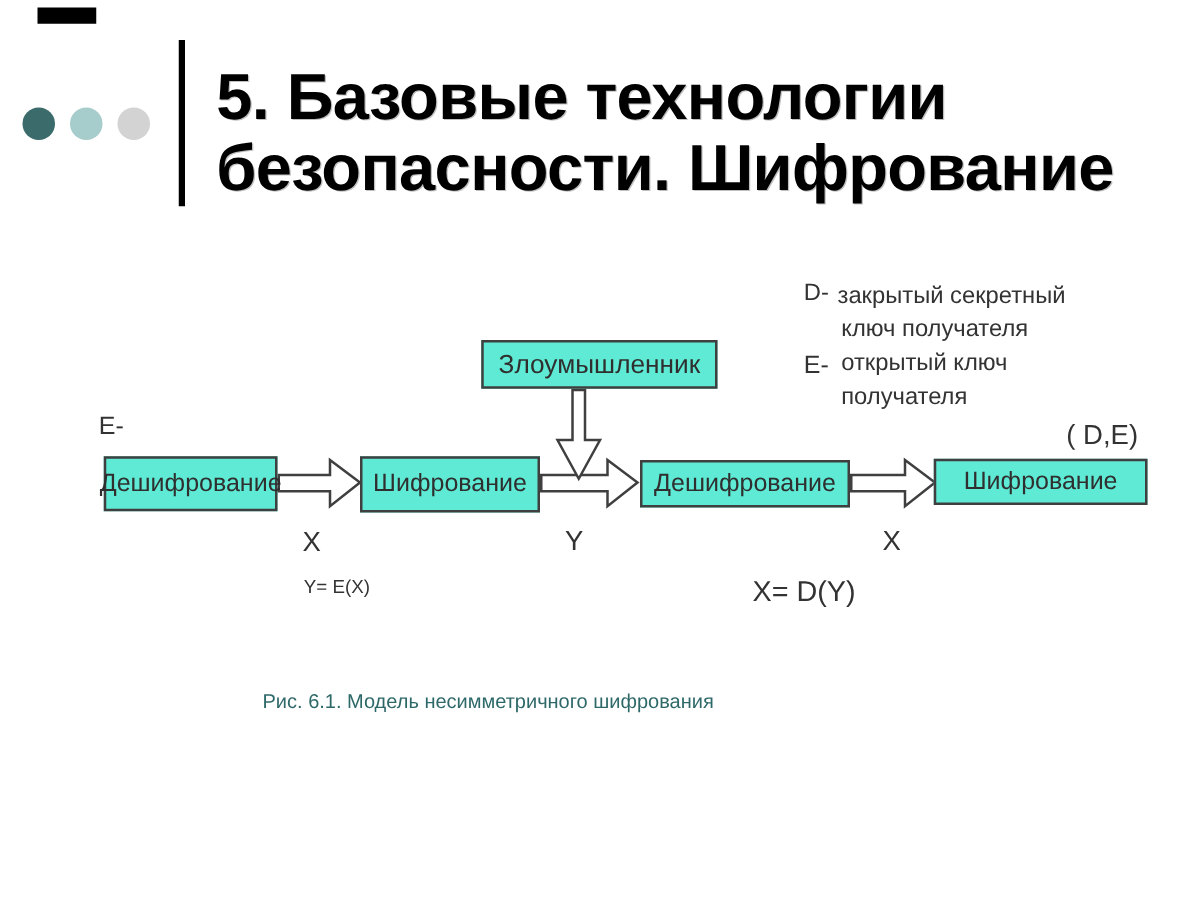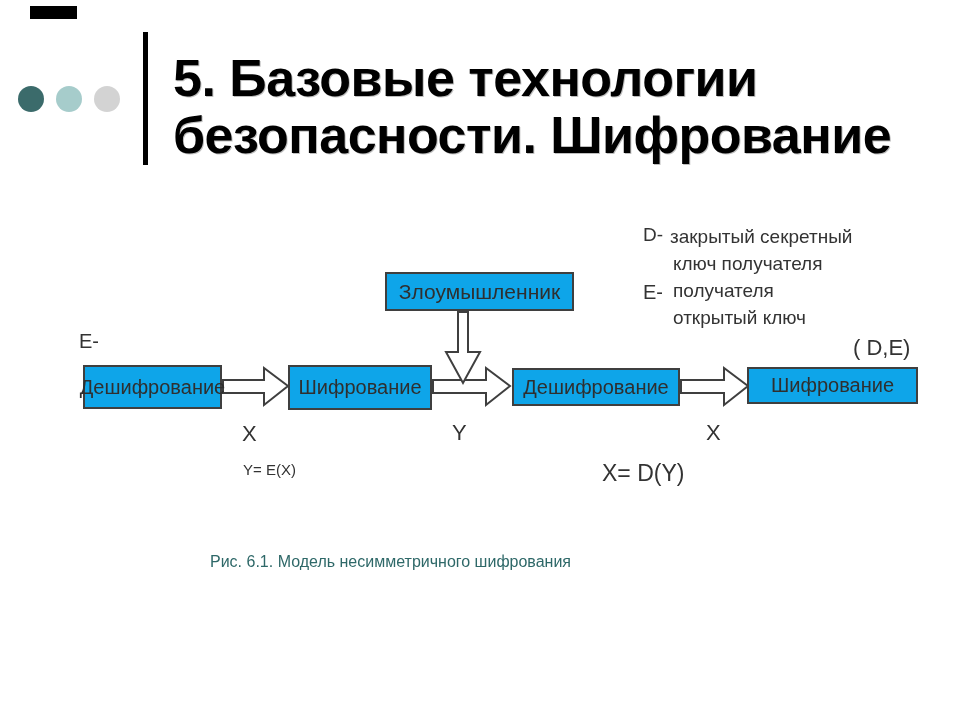"Злоумышленник" .box { background: #0ea5e9 -> #5eead4 }
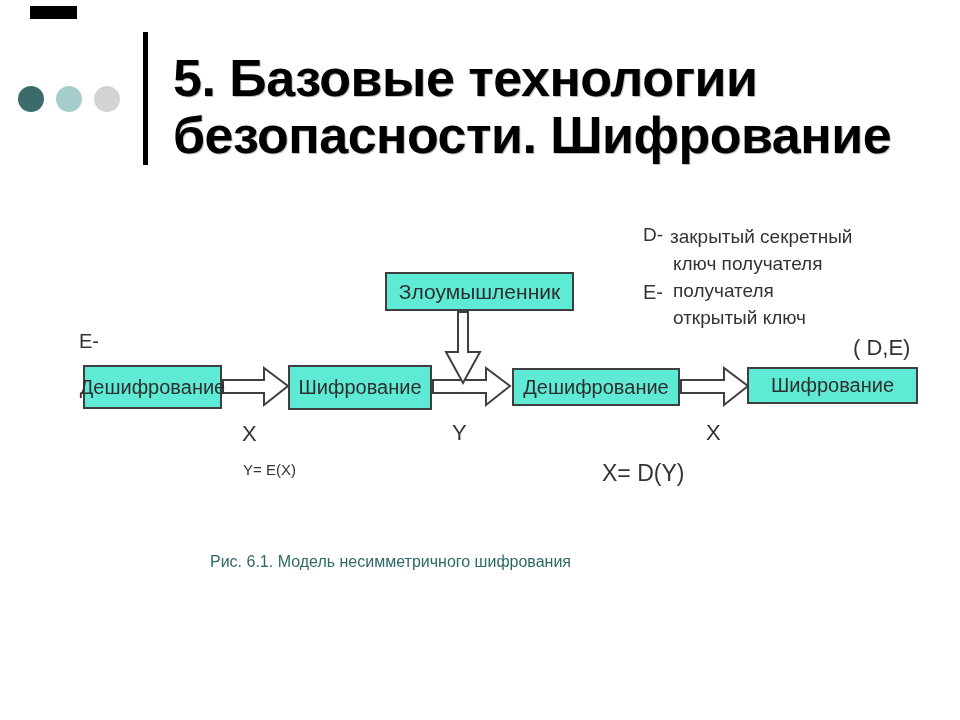"получателя" span.indent { order: before "открытый ключ" -> after "открытый ключ" }
